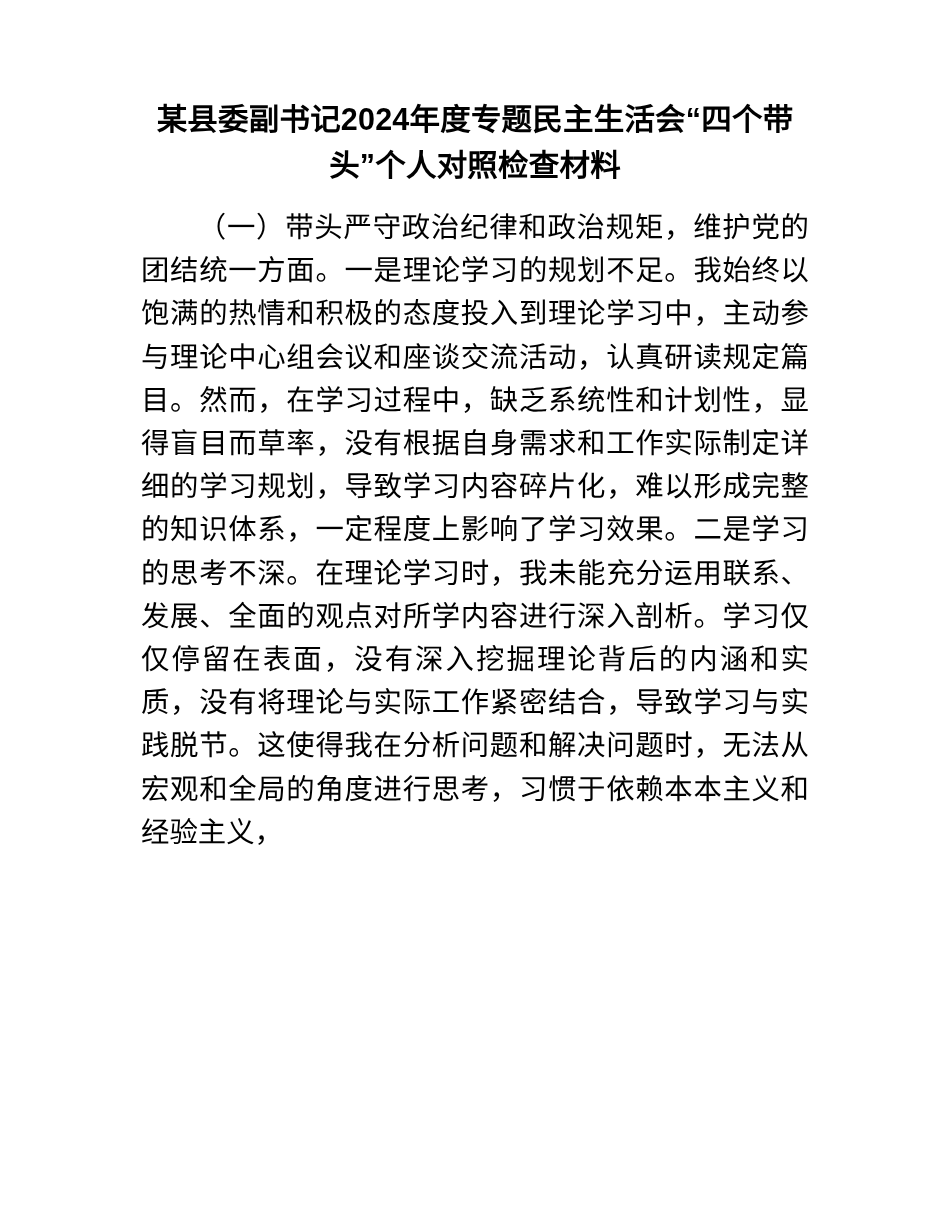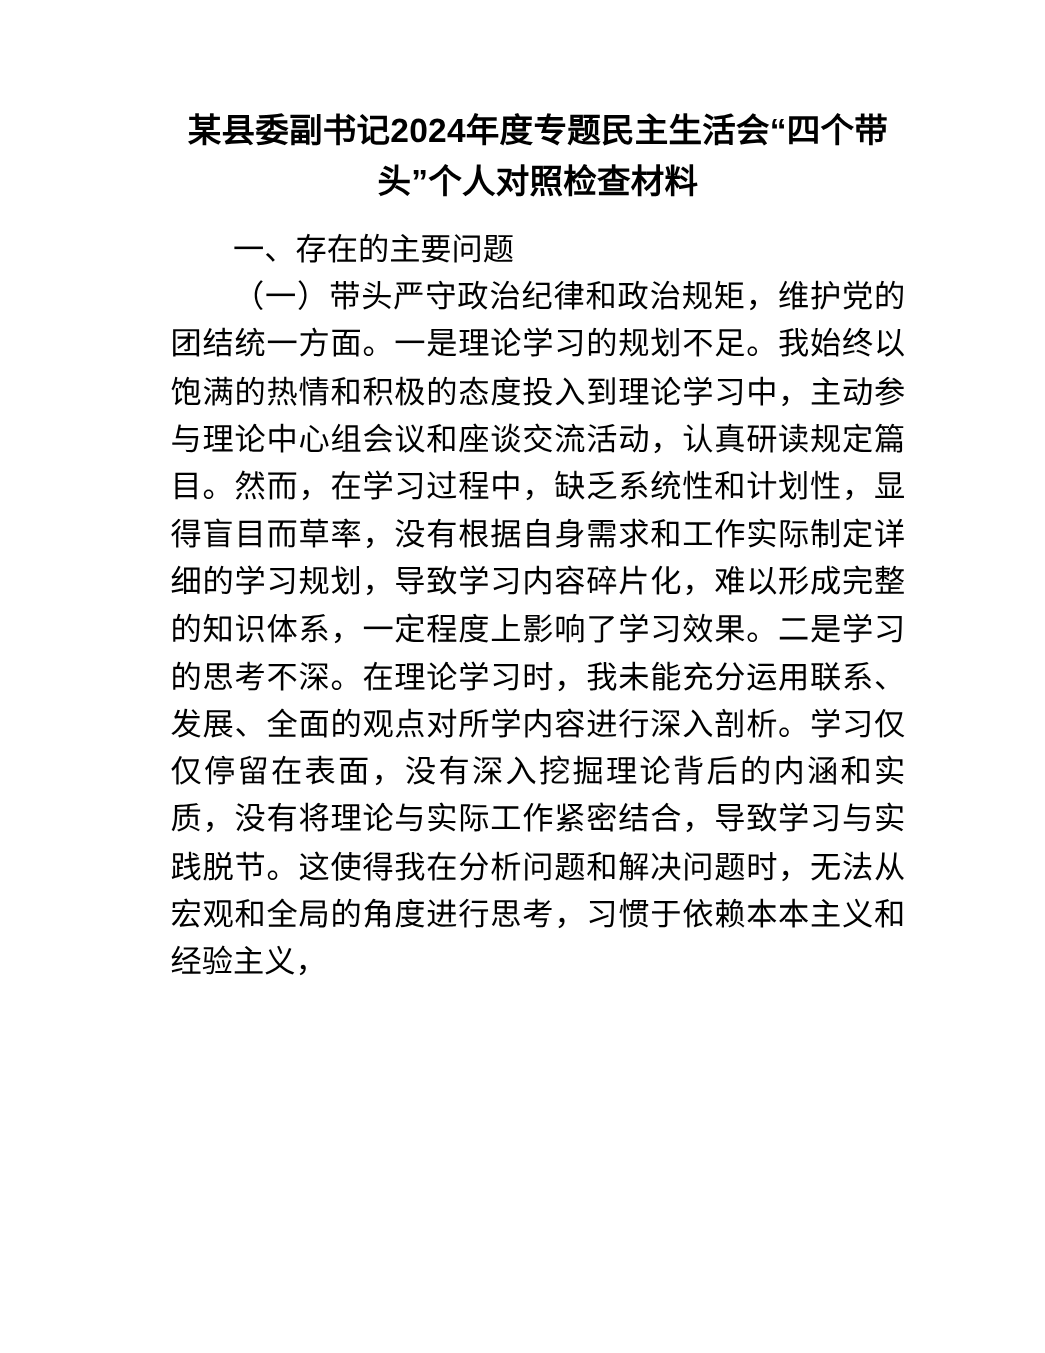"某县委副书记2024年度专题民主生活会“四个带头”个人对照检查材料" .page-body { left: 155px -> 141px }
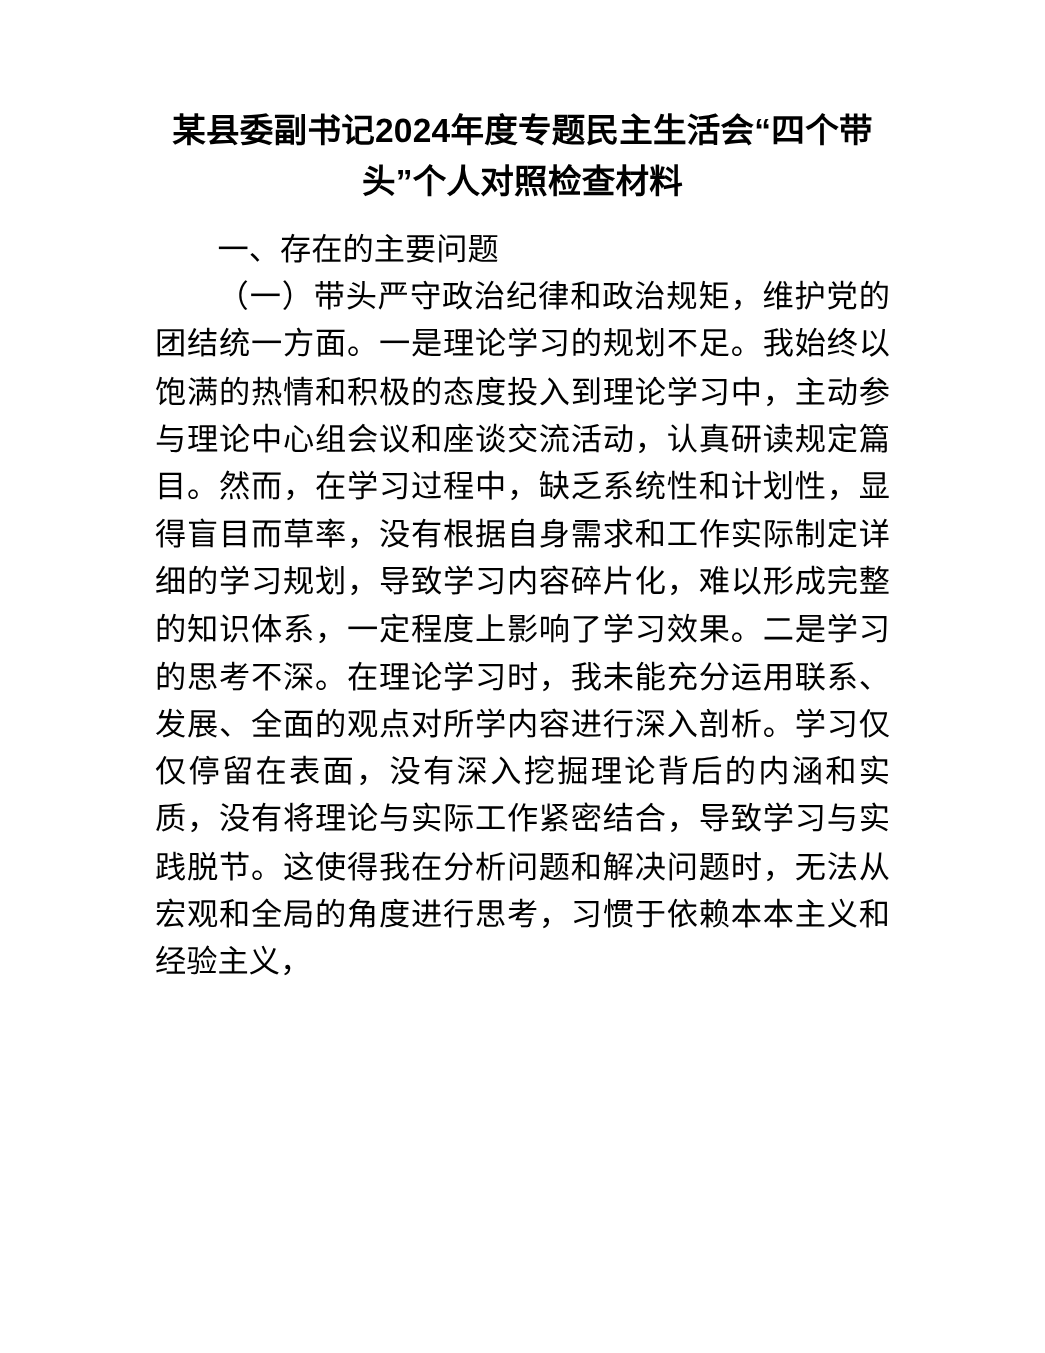"一、存在的主要问题" p.section-heading { html: <p>一、存在的主要问题</p> -> none }
